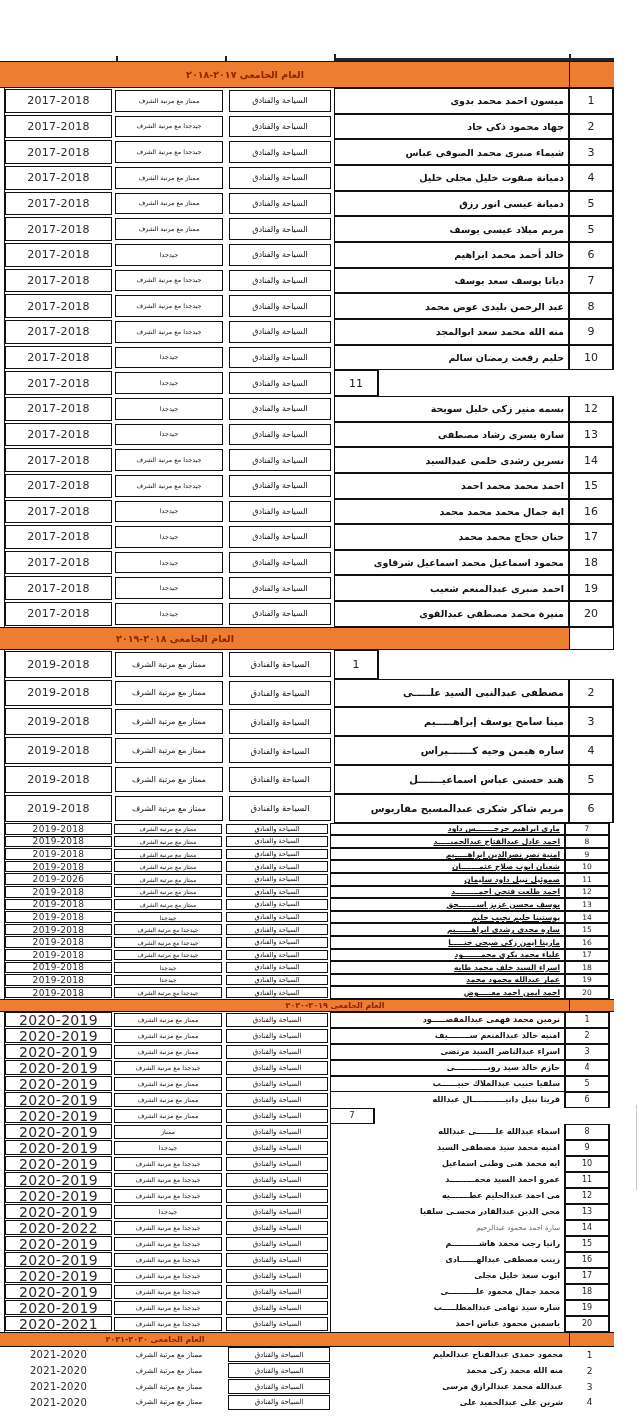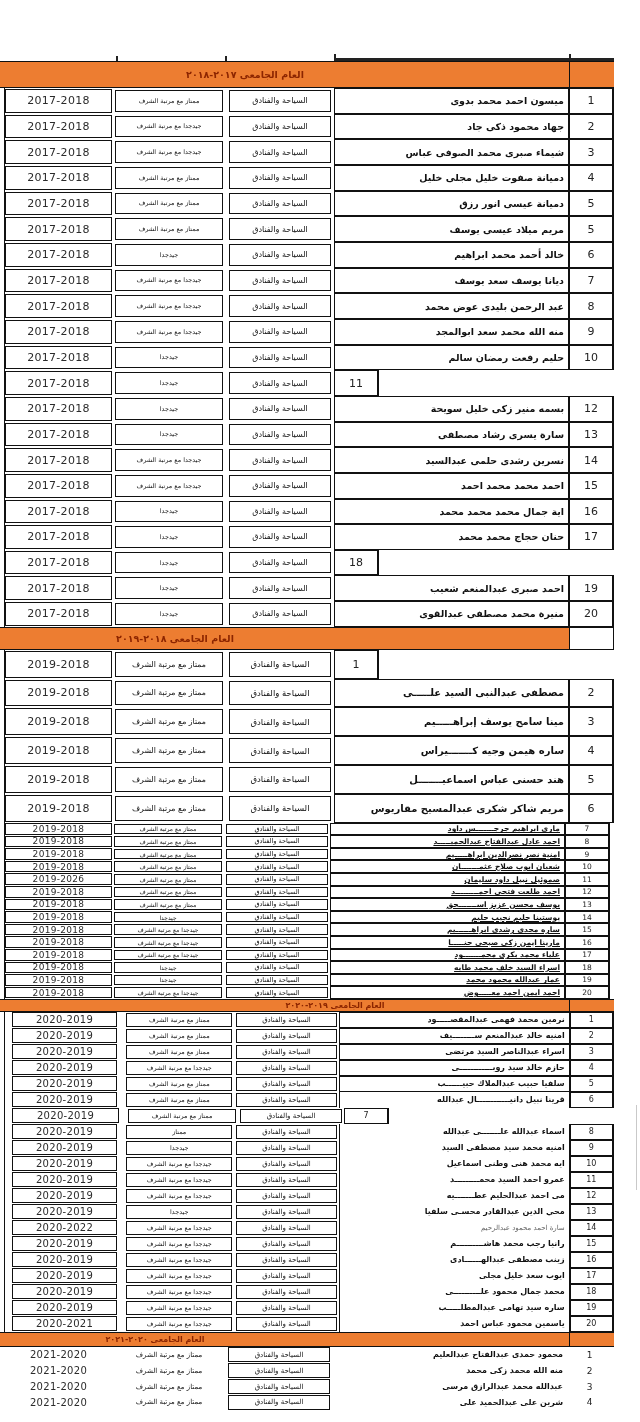"محمود اسماعيل محمد اسماعيل شرقاوى" div.cell { html: none -> <div>محمود اسماعيل محمد اسماعيل شرقاوى</div> }
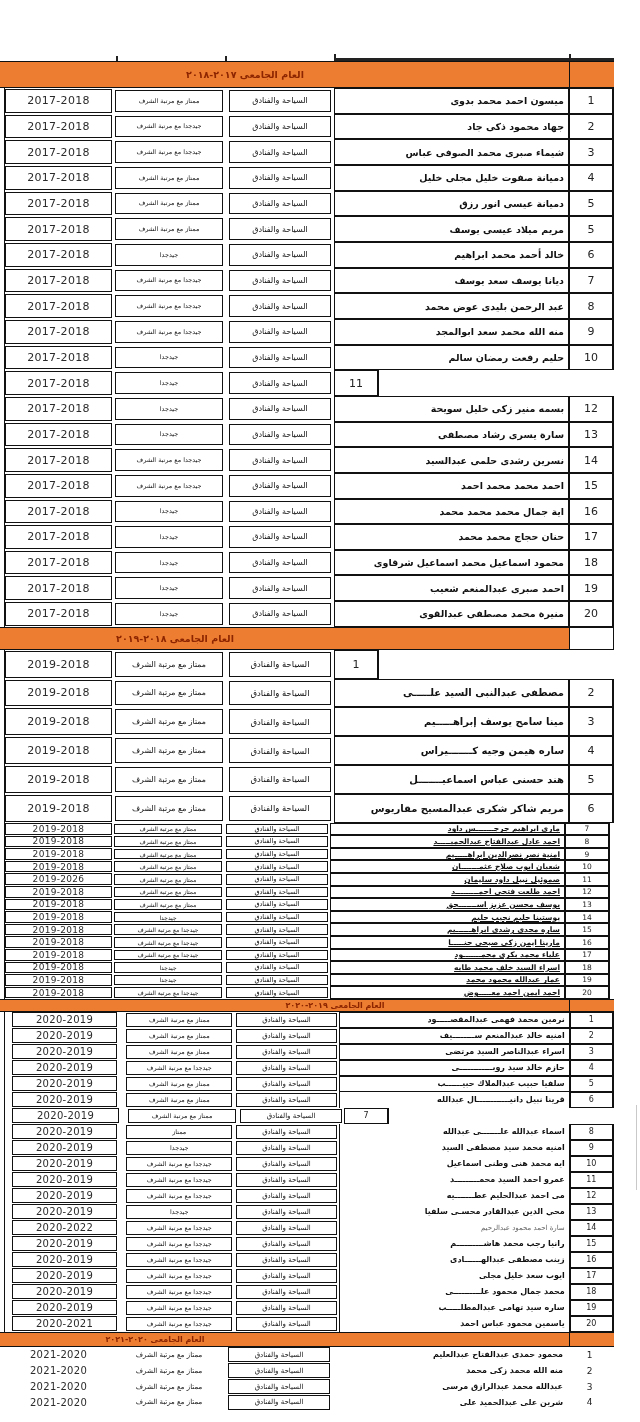"2020-2019" .sec3 .c-year { font-size: 10px -> 14px; margin: .5px 7px -> .5px 0 }
